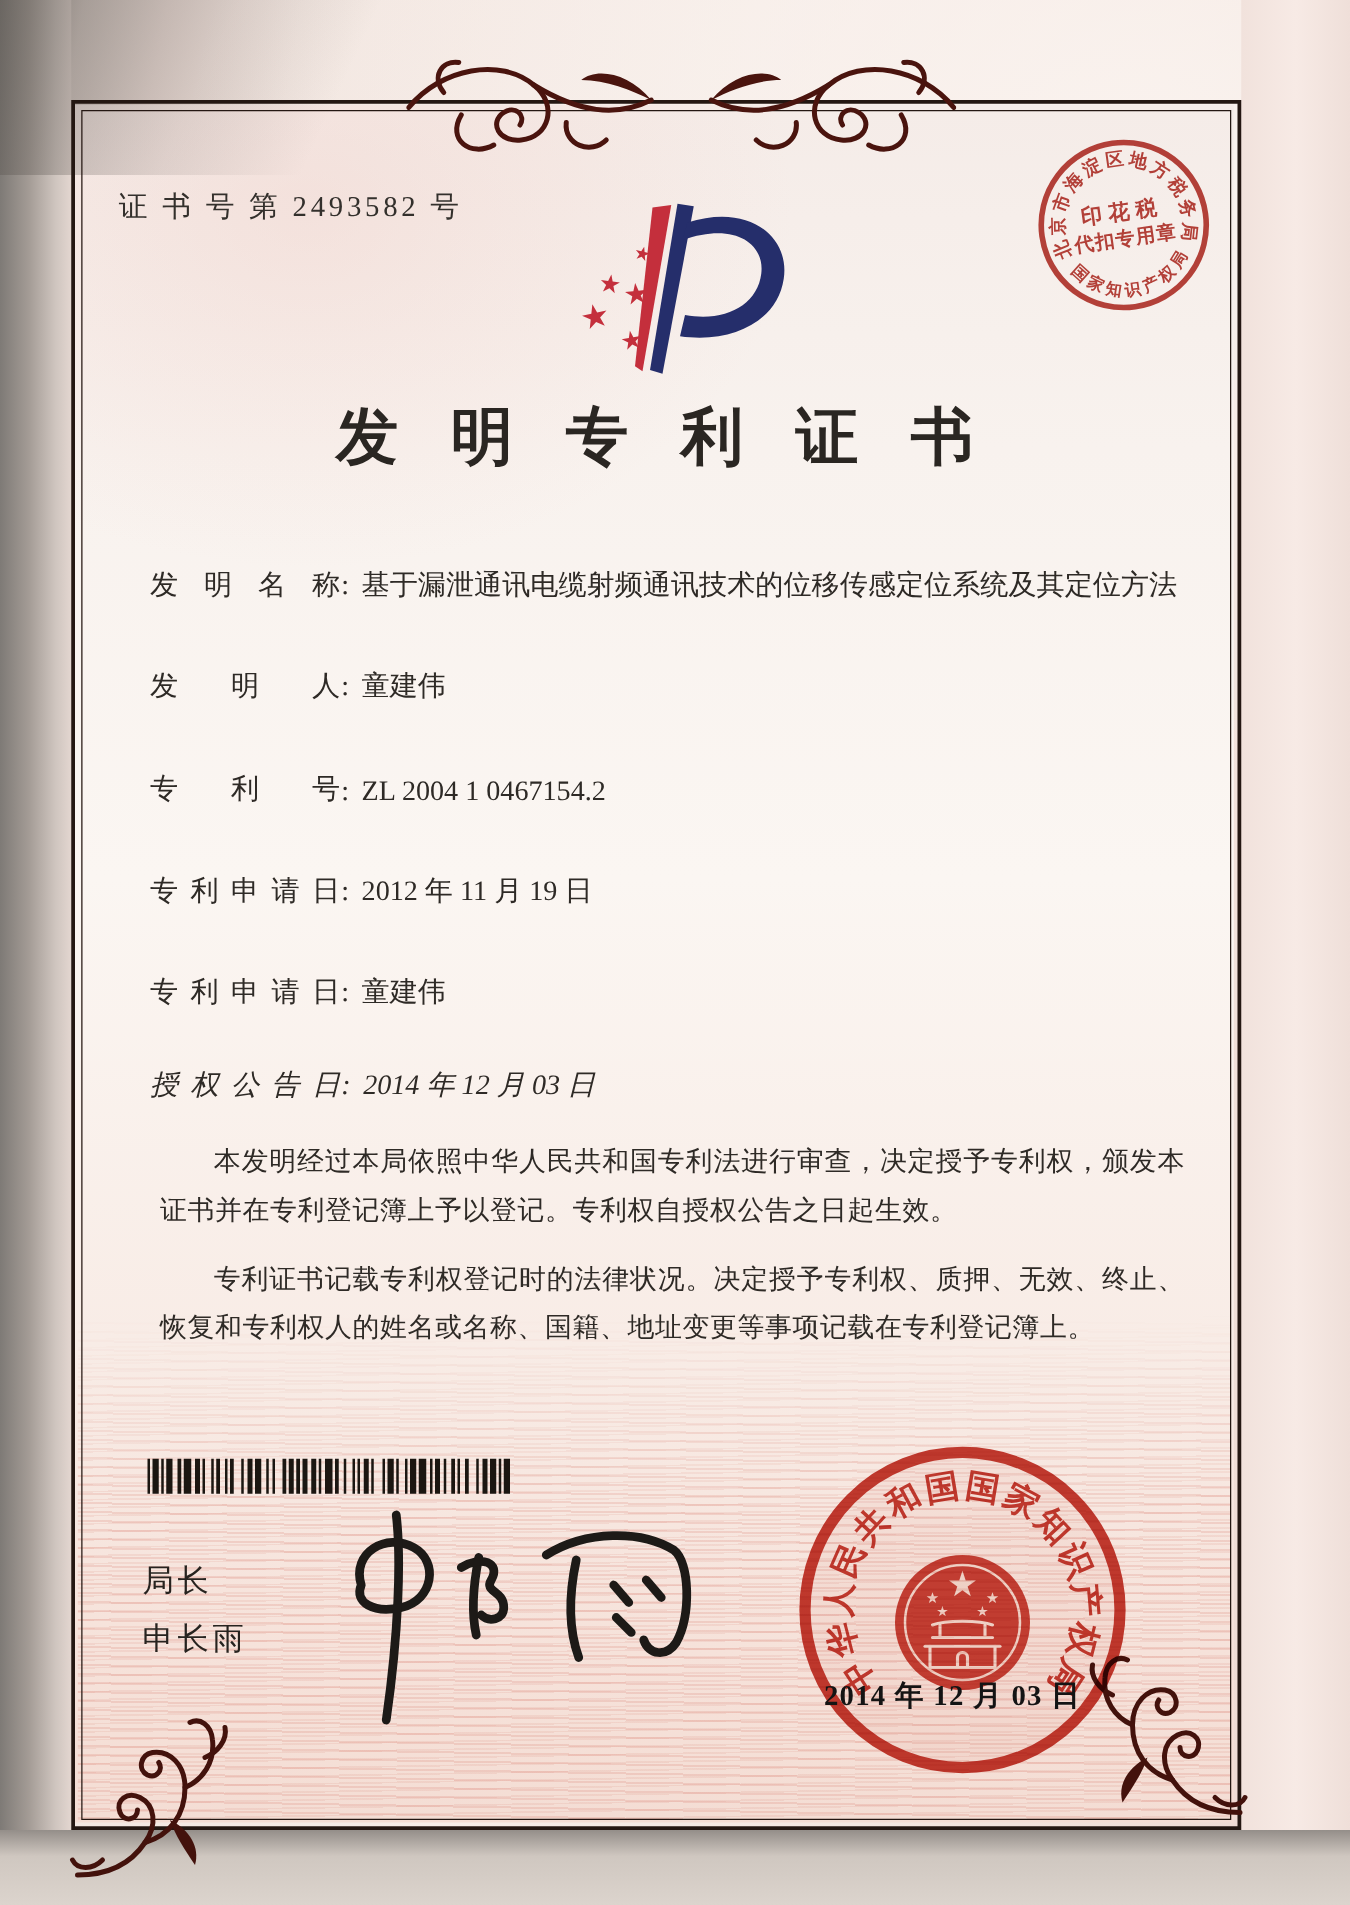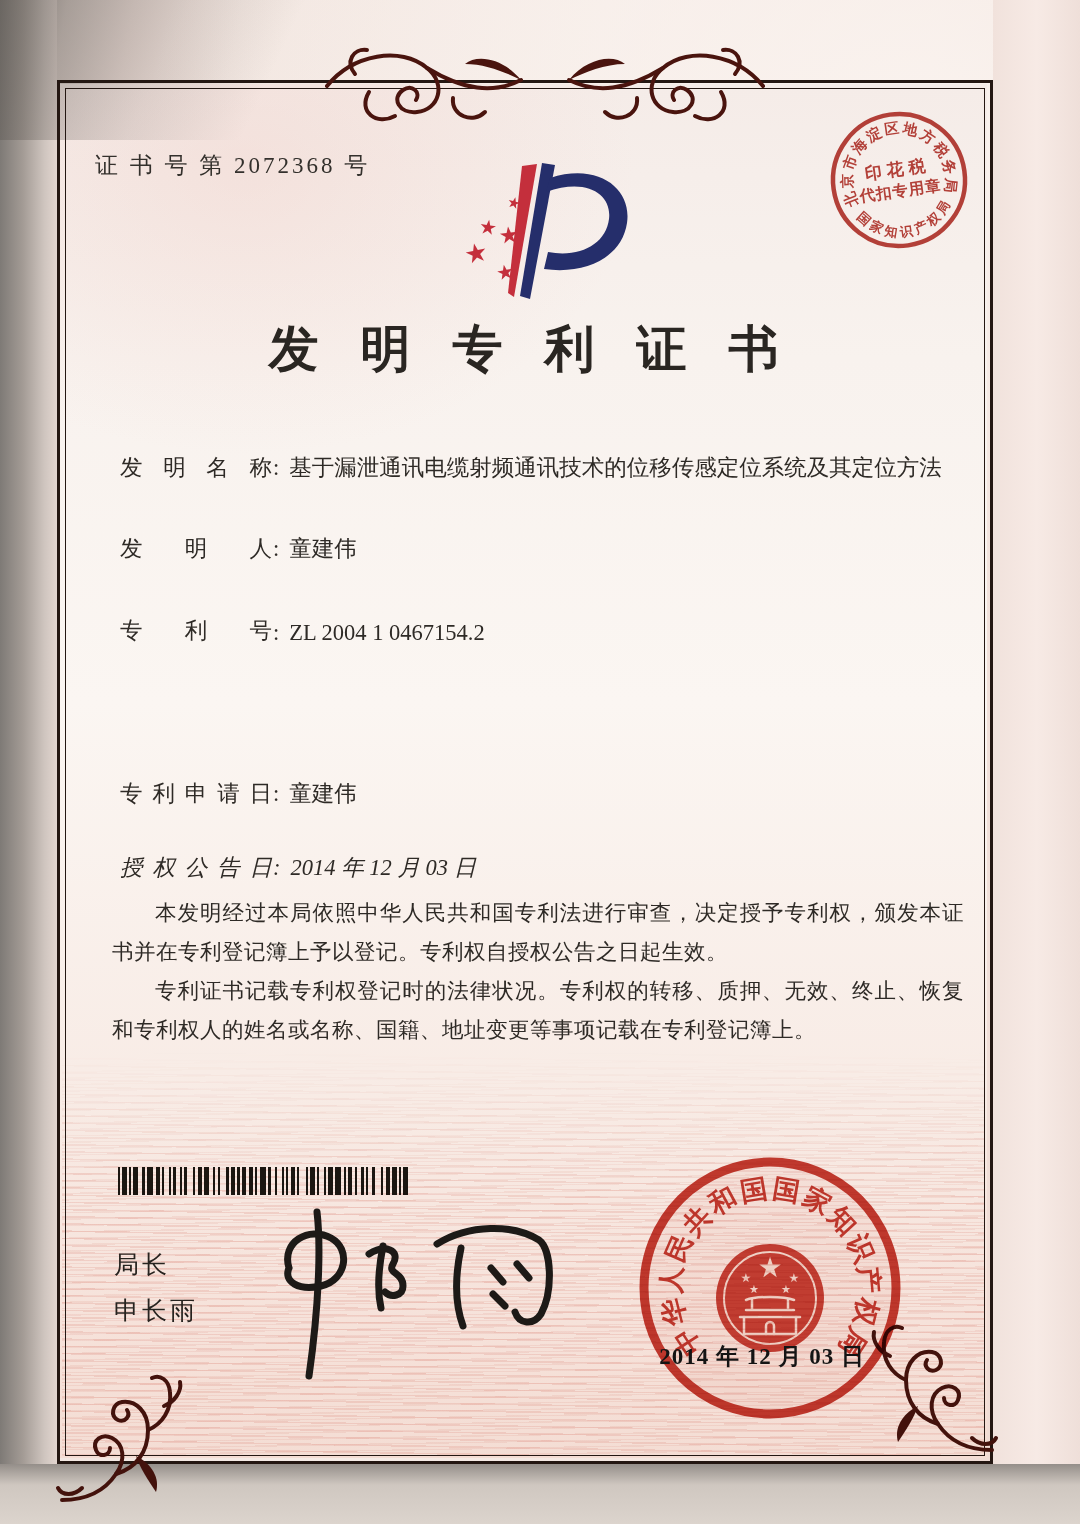"证 书 号 第 2072368" div.abs { text: 2072368 -> 2493582 }
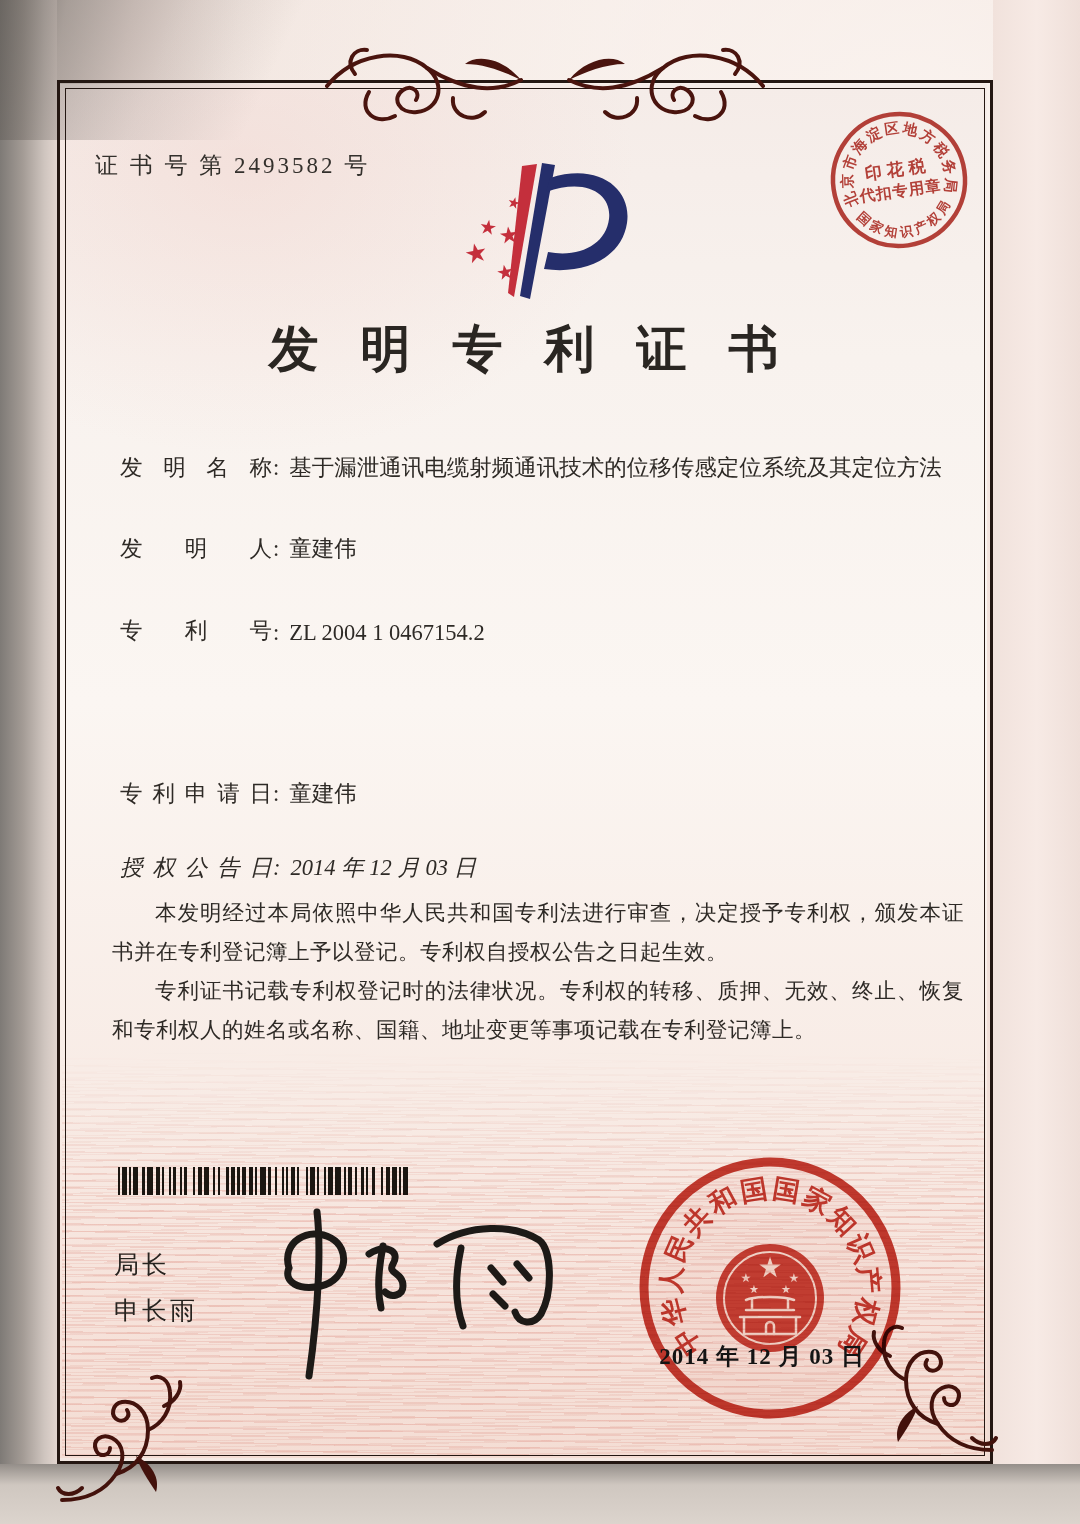"专利申请日: 2012 年 11 月" div.abs { html: none -> <div> <span>专利申请日</span><span>:</span><span>2012 年 11 月 19 日</span> </div> }
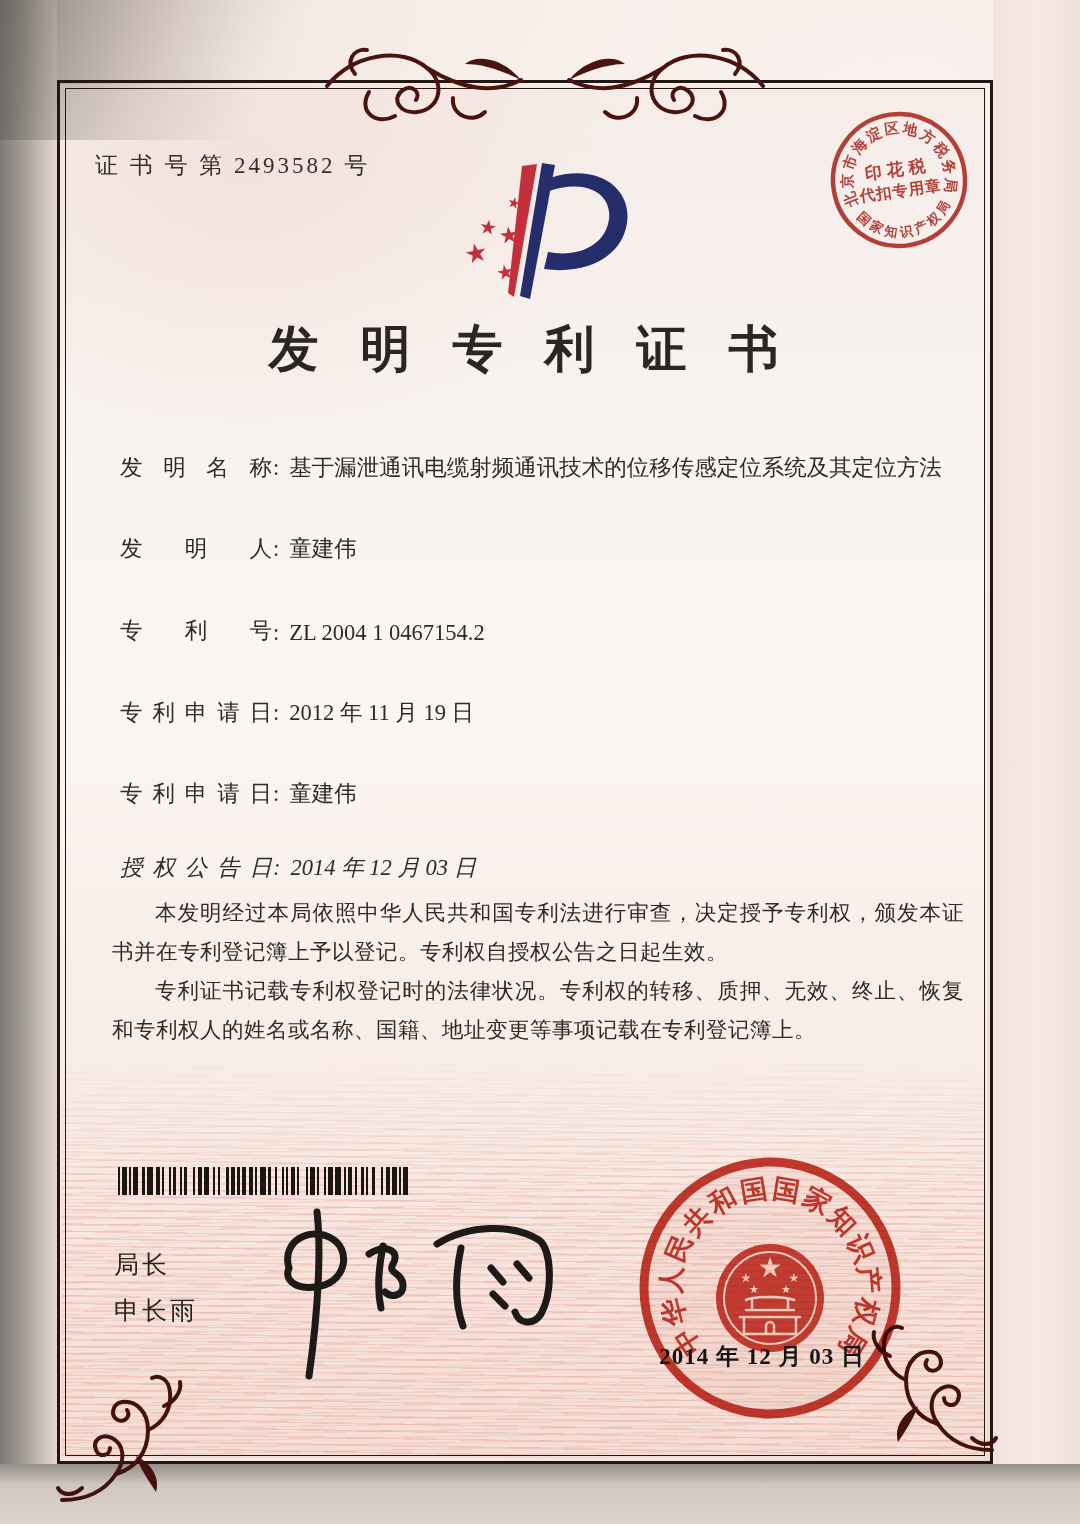"本发明经过本局依照中华人民共和国专利法进行审查，决定授予专利权，颁发本证书并在专" #paras p { margin: 0 -> 16px }
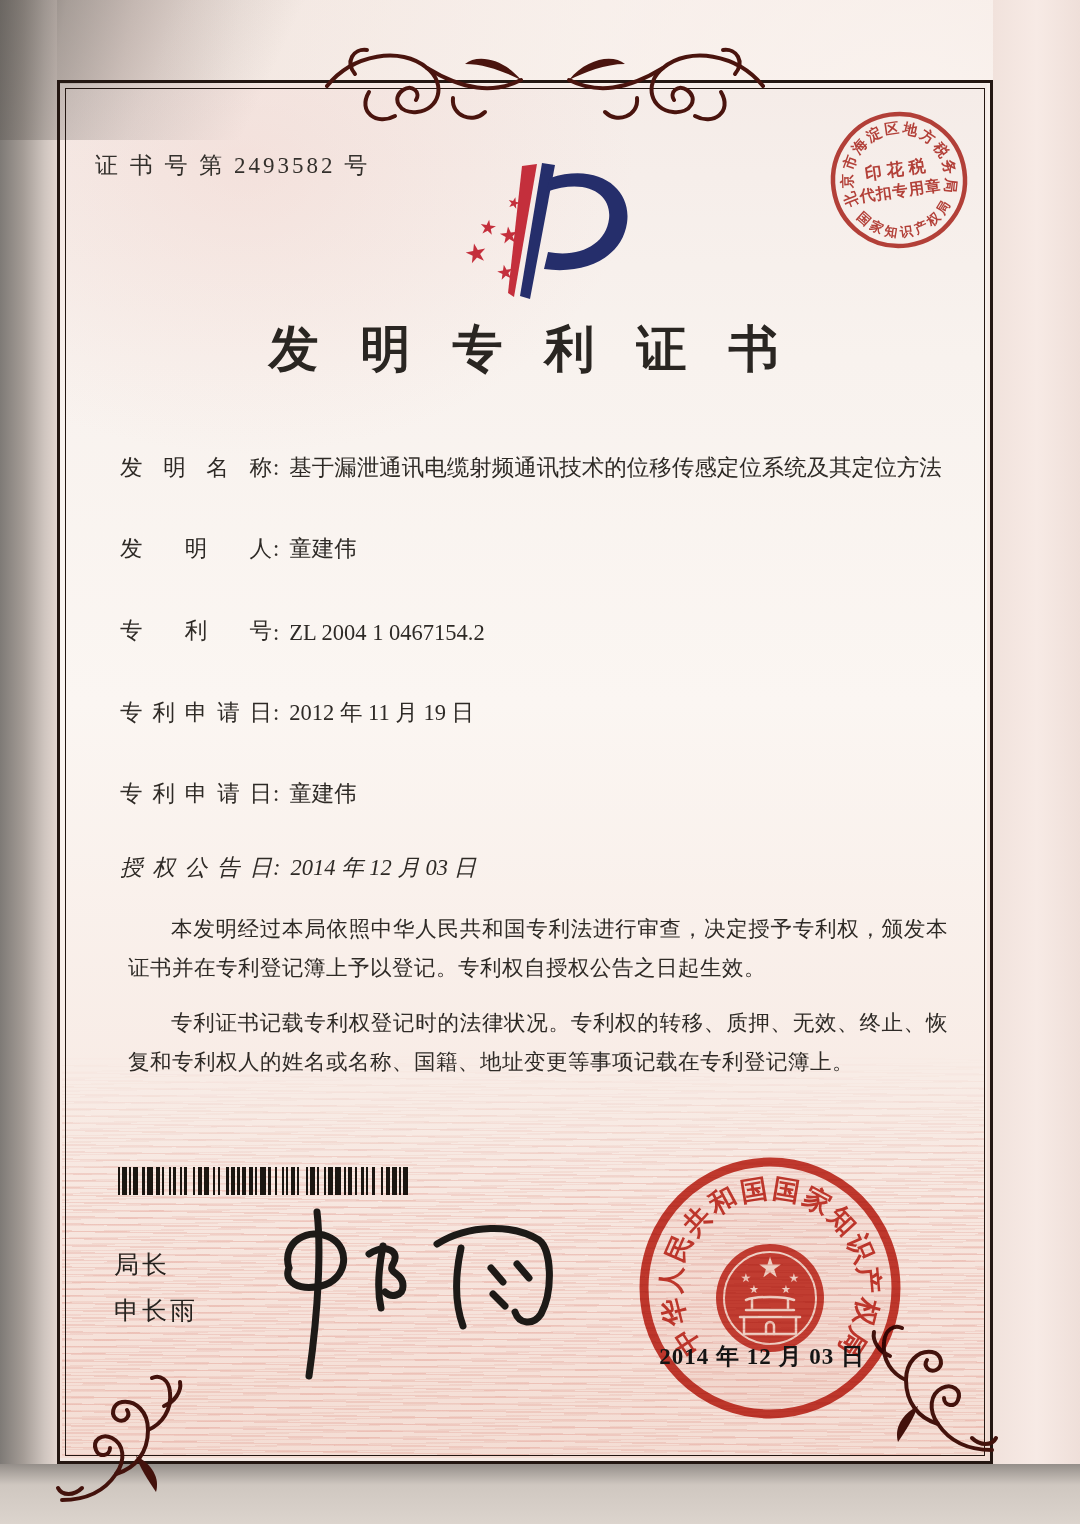"专利证书记载专利权登记时的法律状况。专利权的转移、质押、无效、终止、恢复和专利权" p { text: 专利权的转移 -> 决定授予专利权 }
